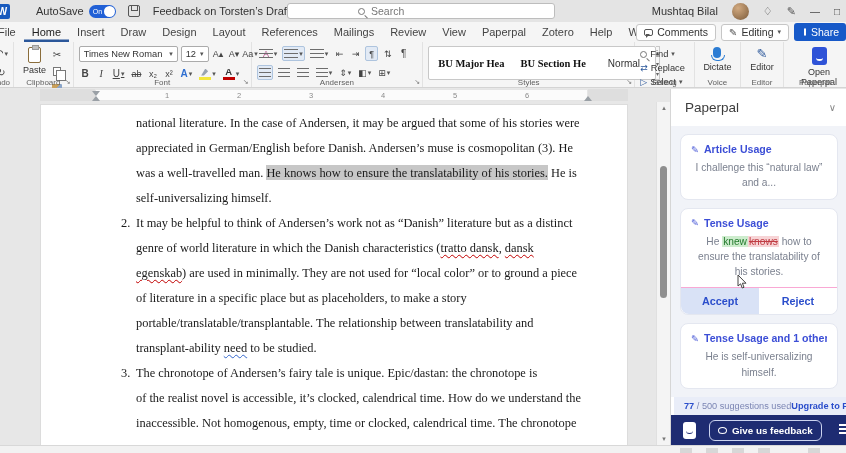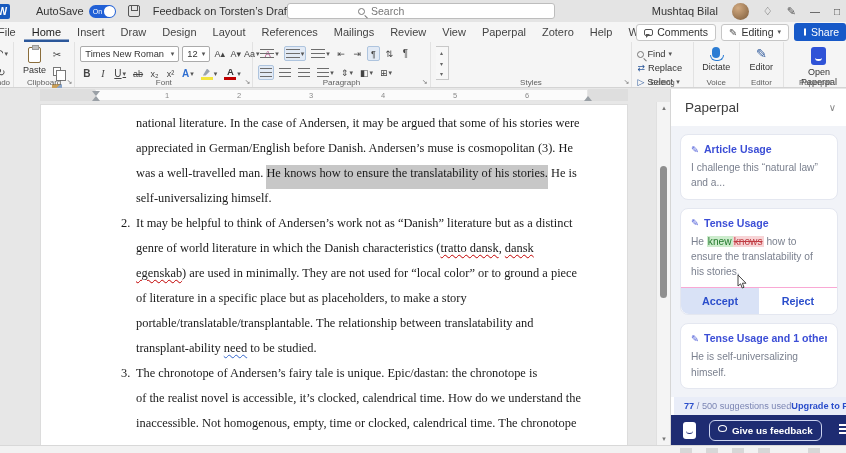"BU Major Hea" div.gallery { html: none -> <div> <div>BU Major Hea</div> <div>BU Section He</div> <div>Normal</div> </div> }
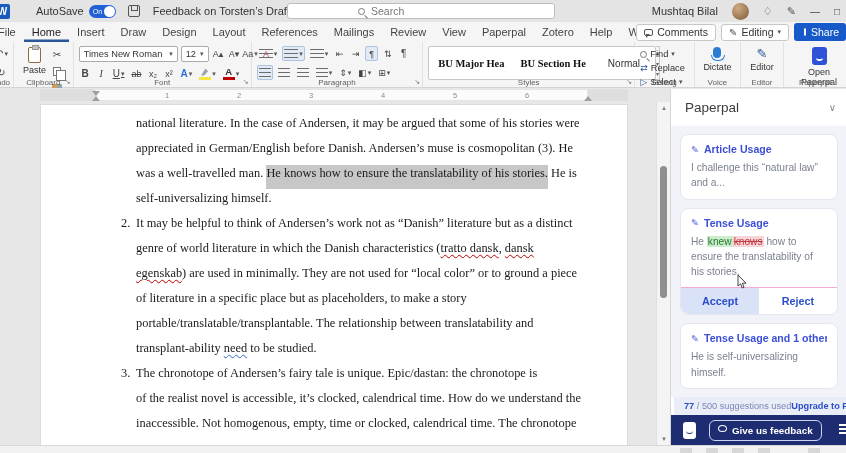"Paragraph" div.glabel { text: Paragraph -> Andersen }
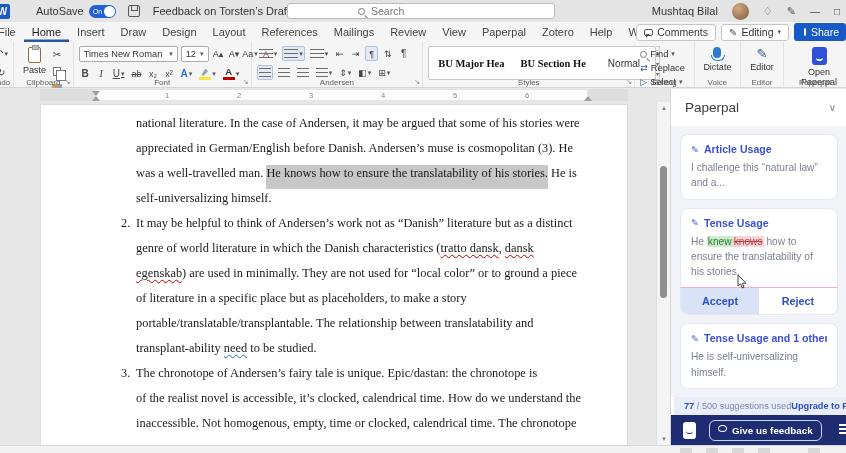"He knows how to ensure" .seg-sel { padding: 1px 0 9px -> 1px 0 0 }
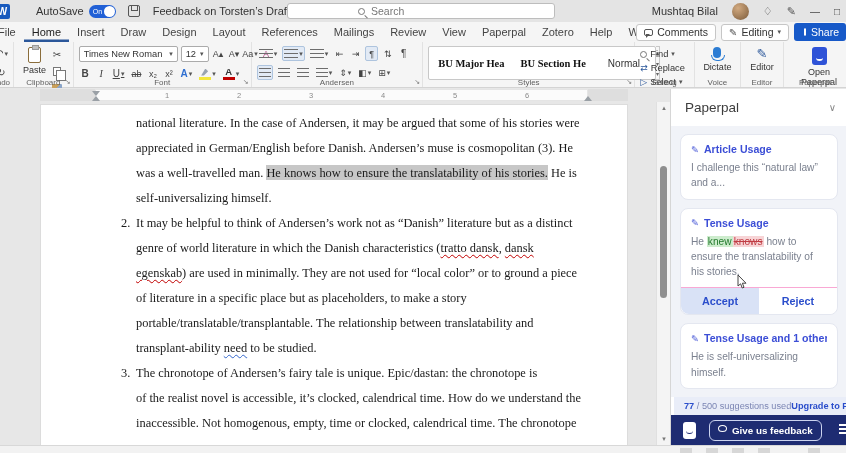"I challenge this “natural law”" .card-body { text-align: none -> center }
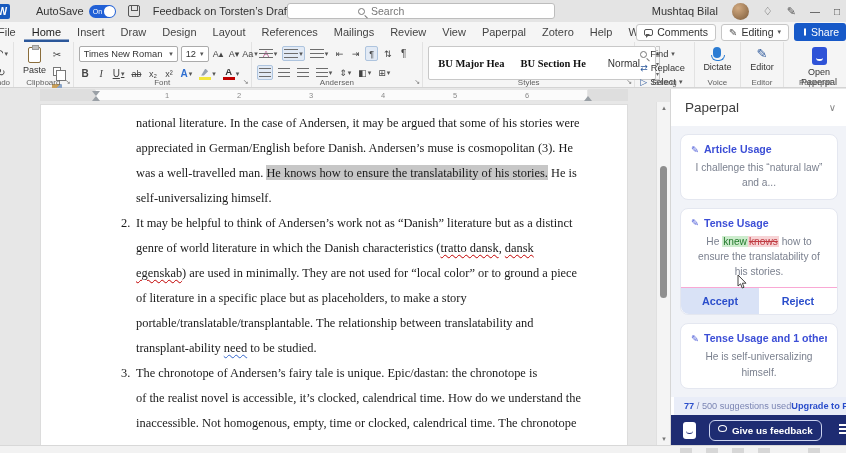"Give us feedback" .fb-btn { align-items: none -> center }
